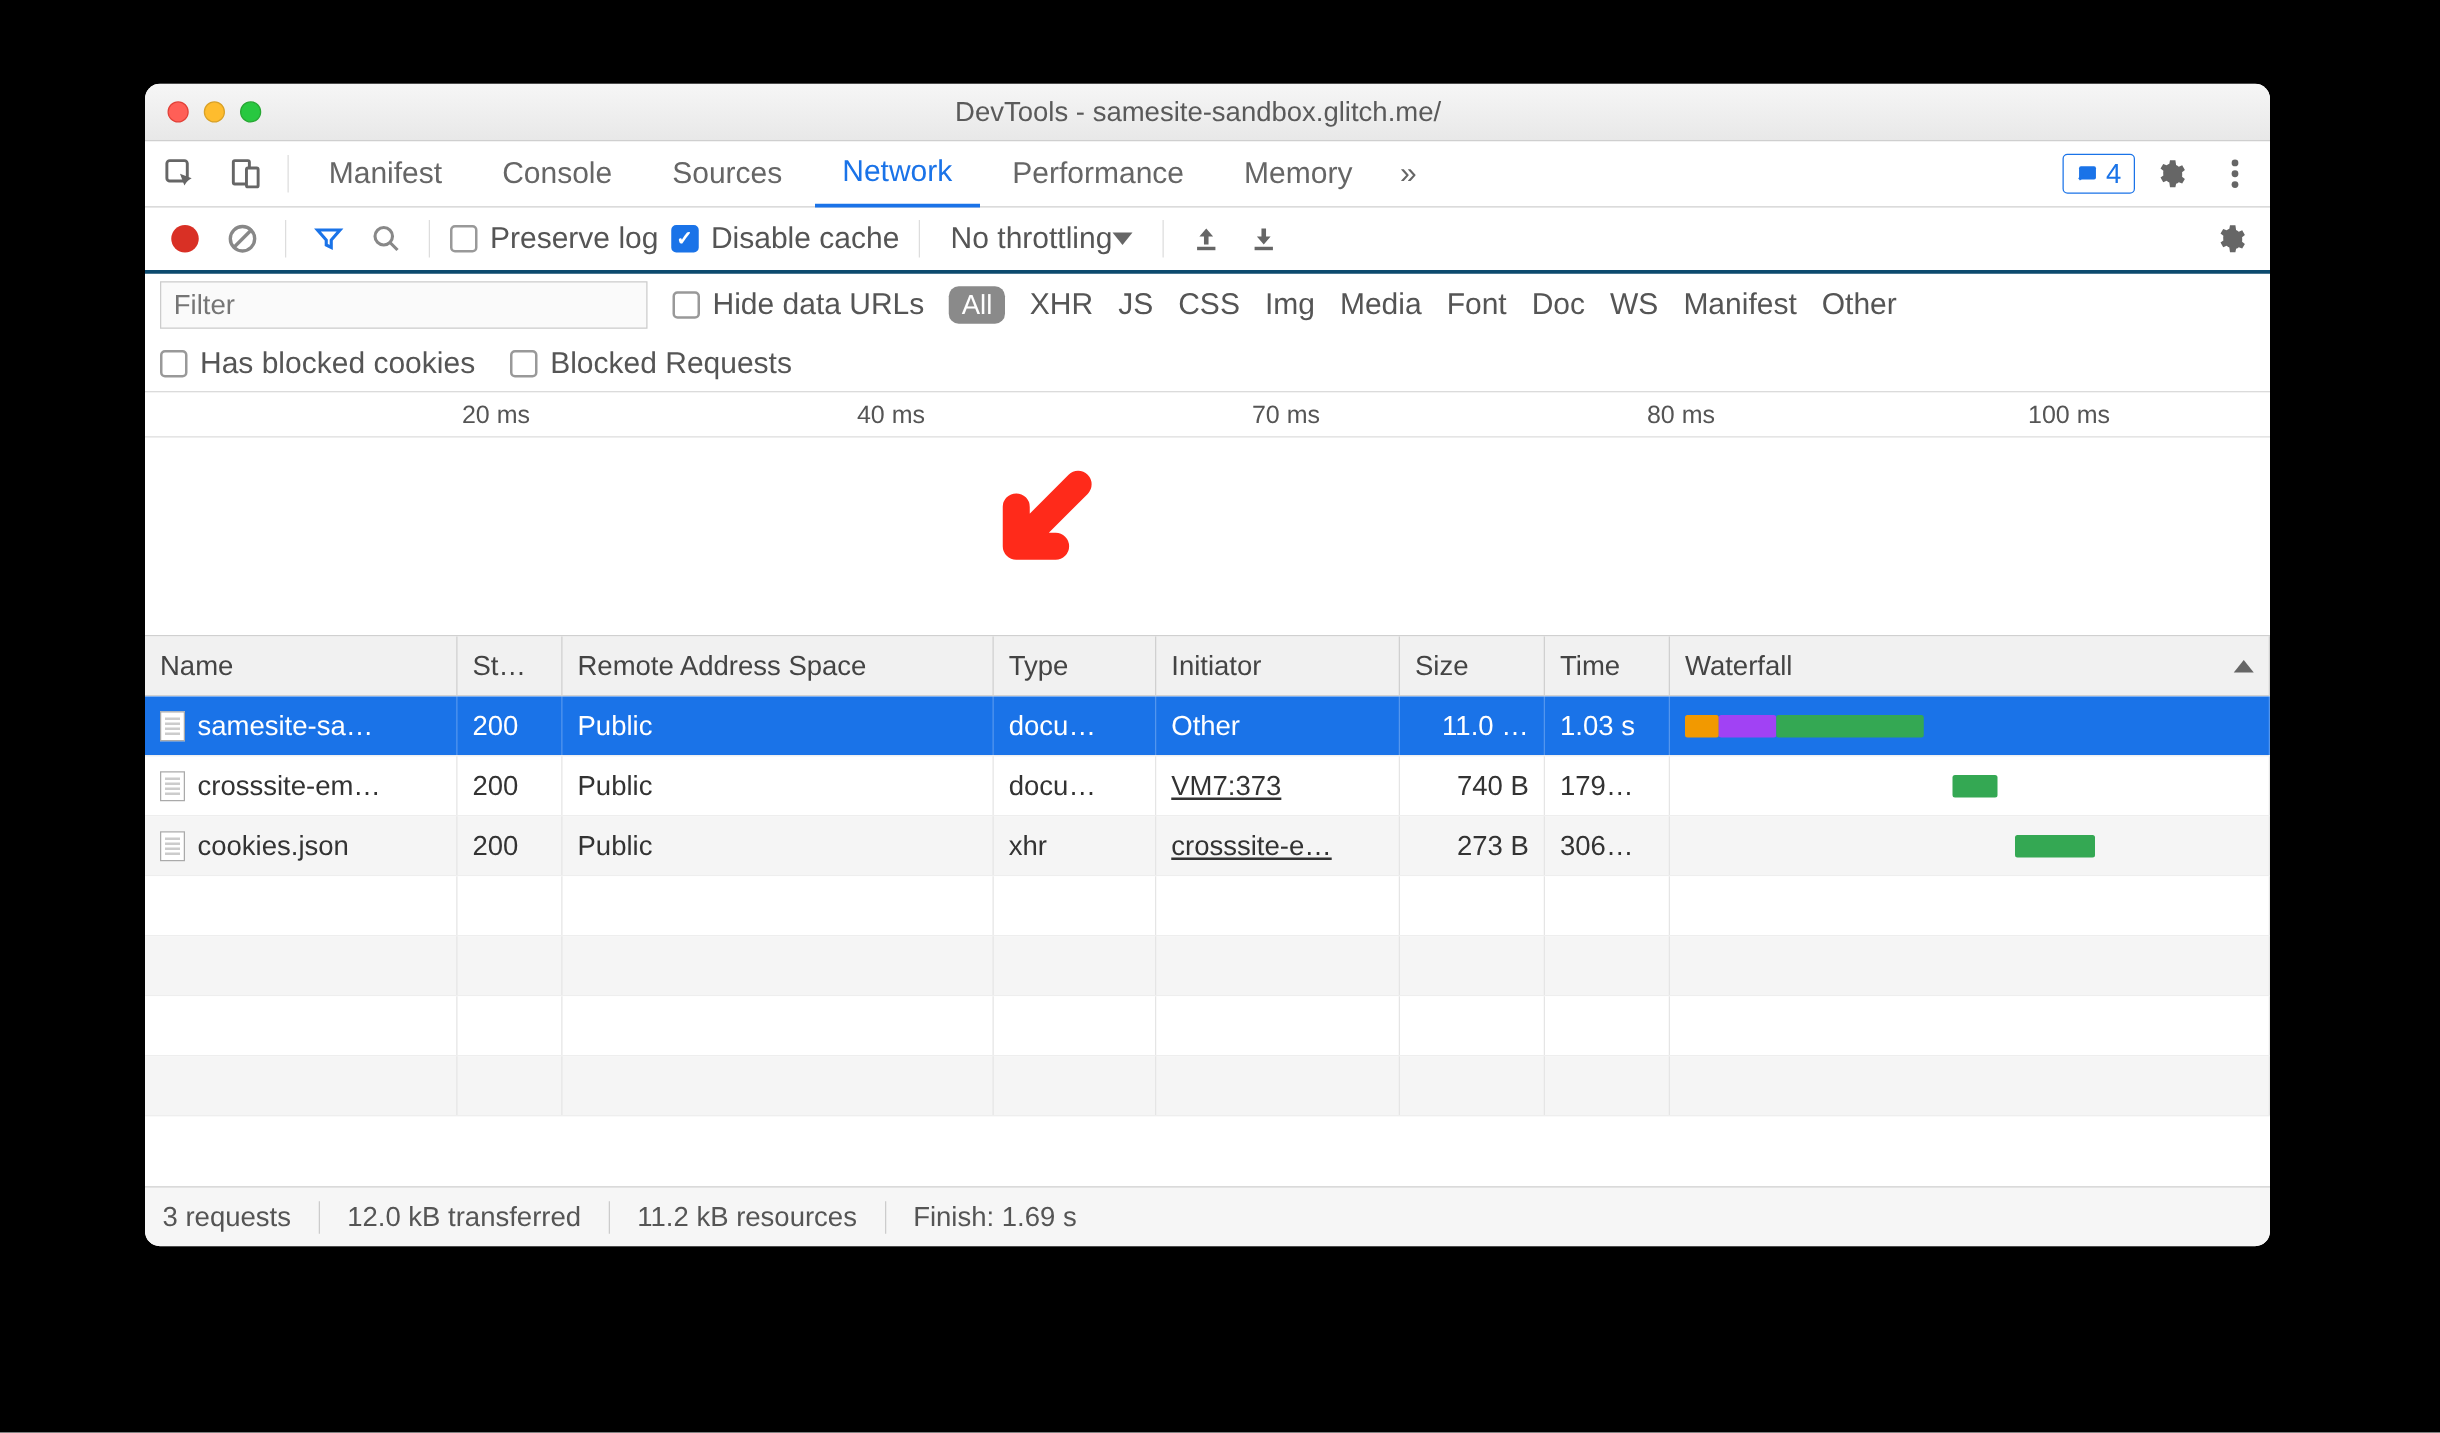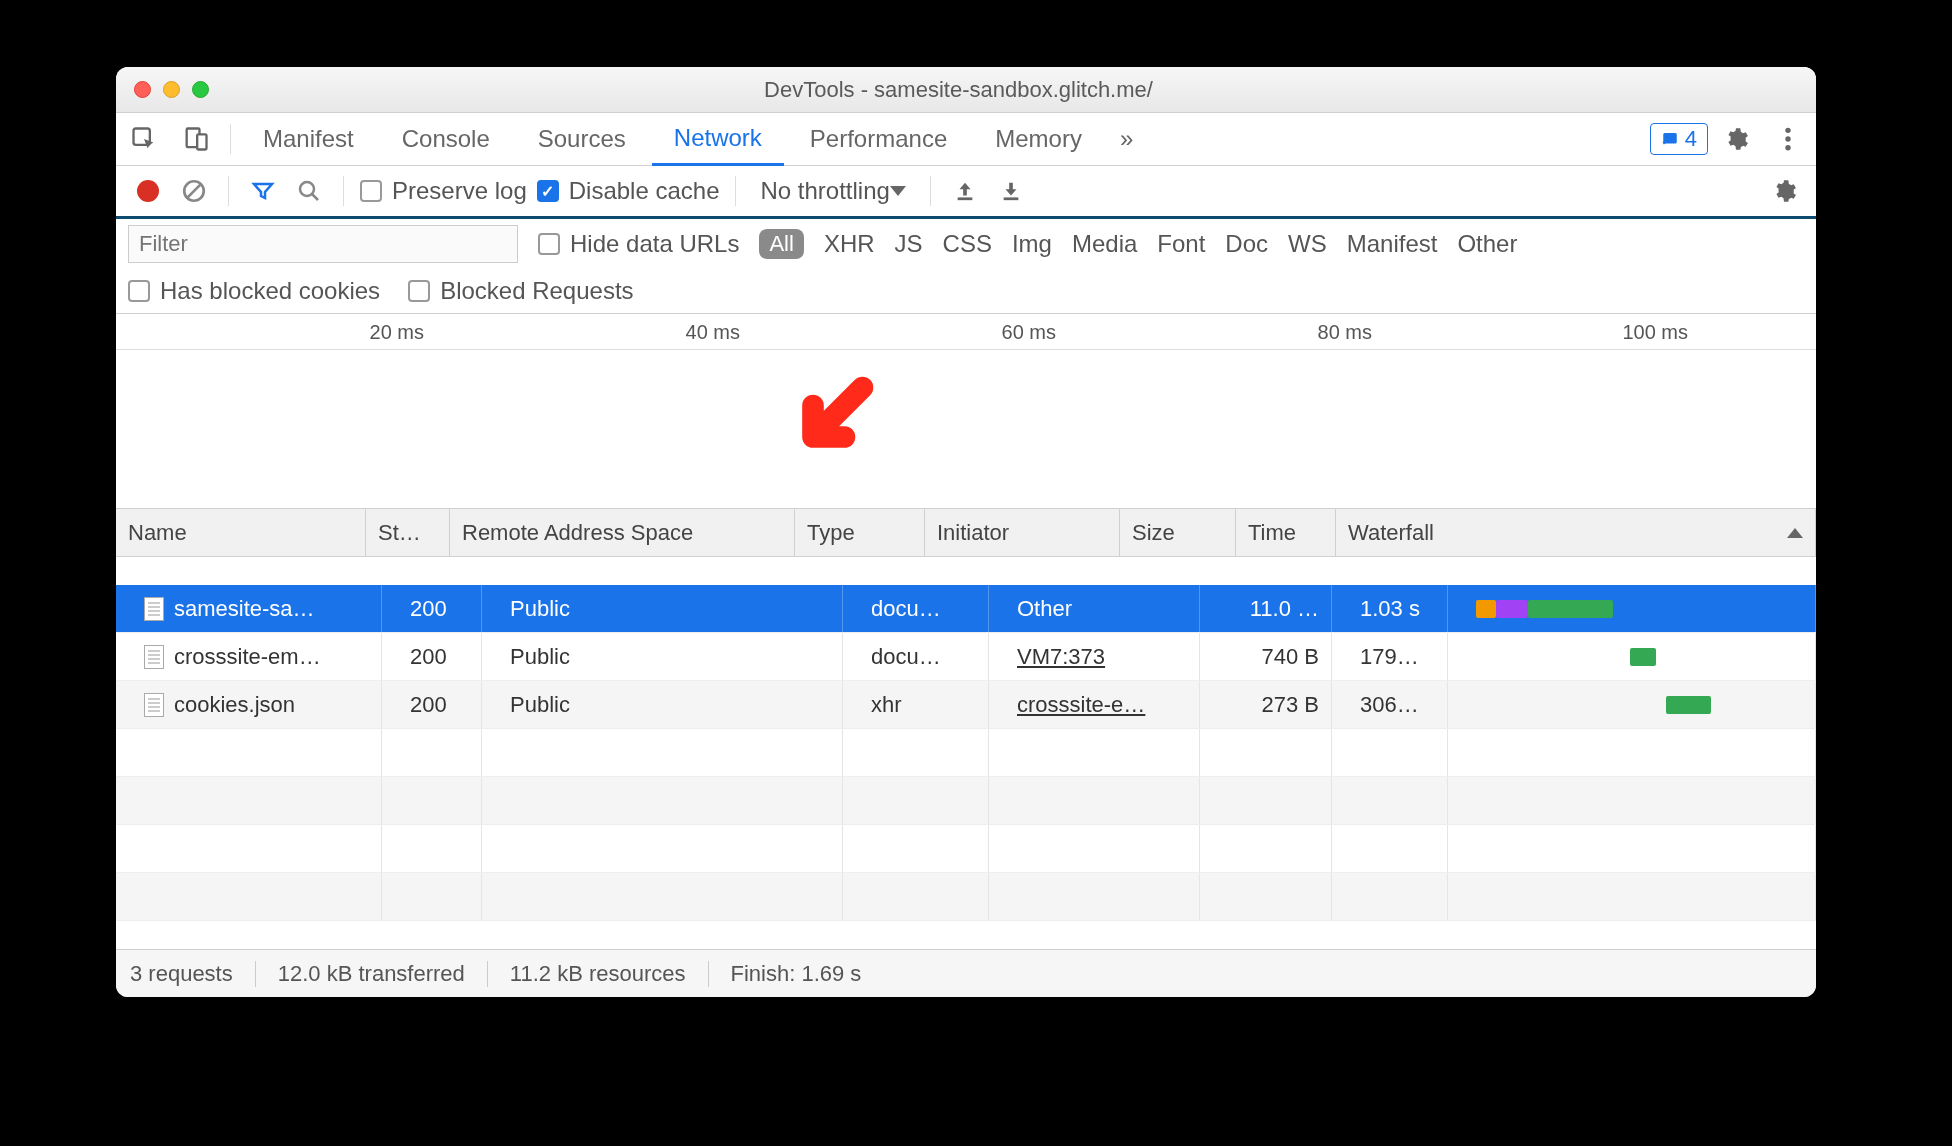"60 ms" div.tick { text: 60 -> 70 }
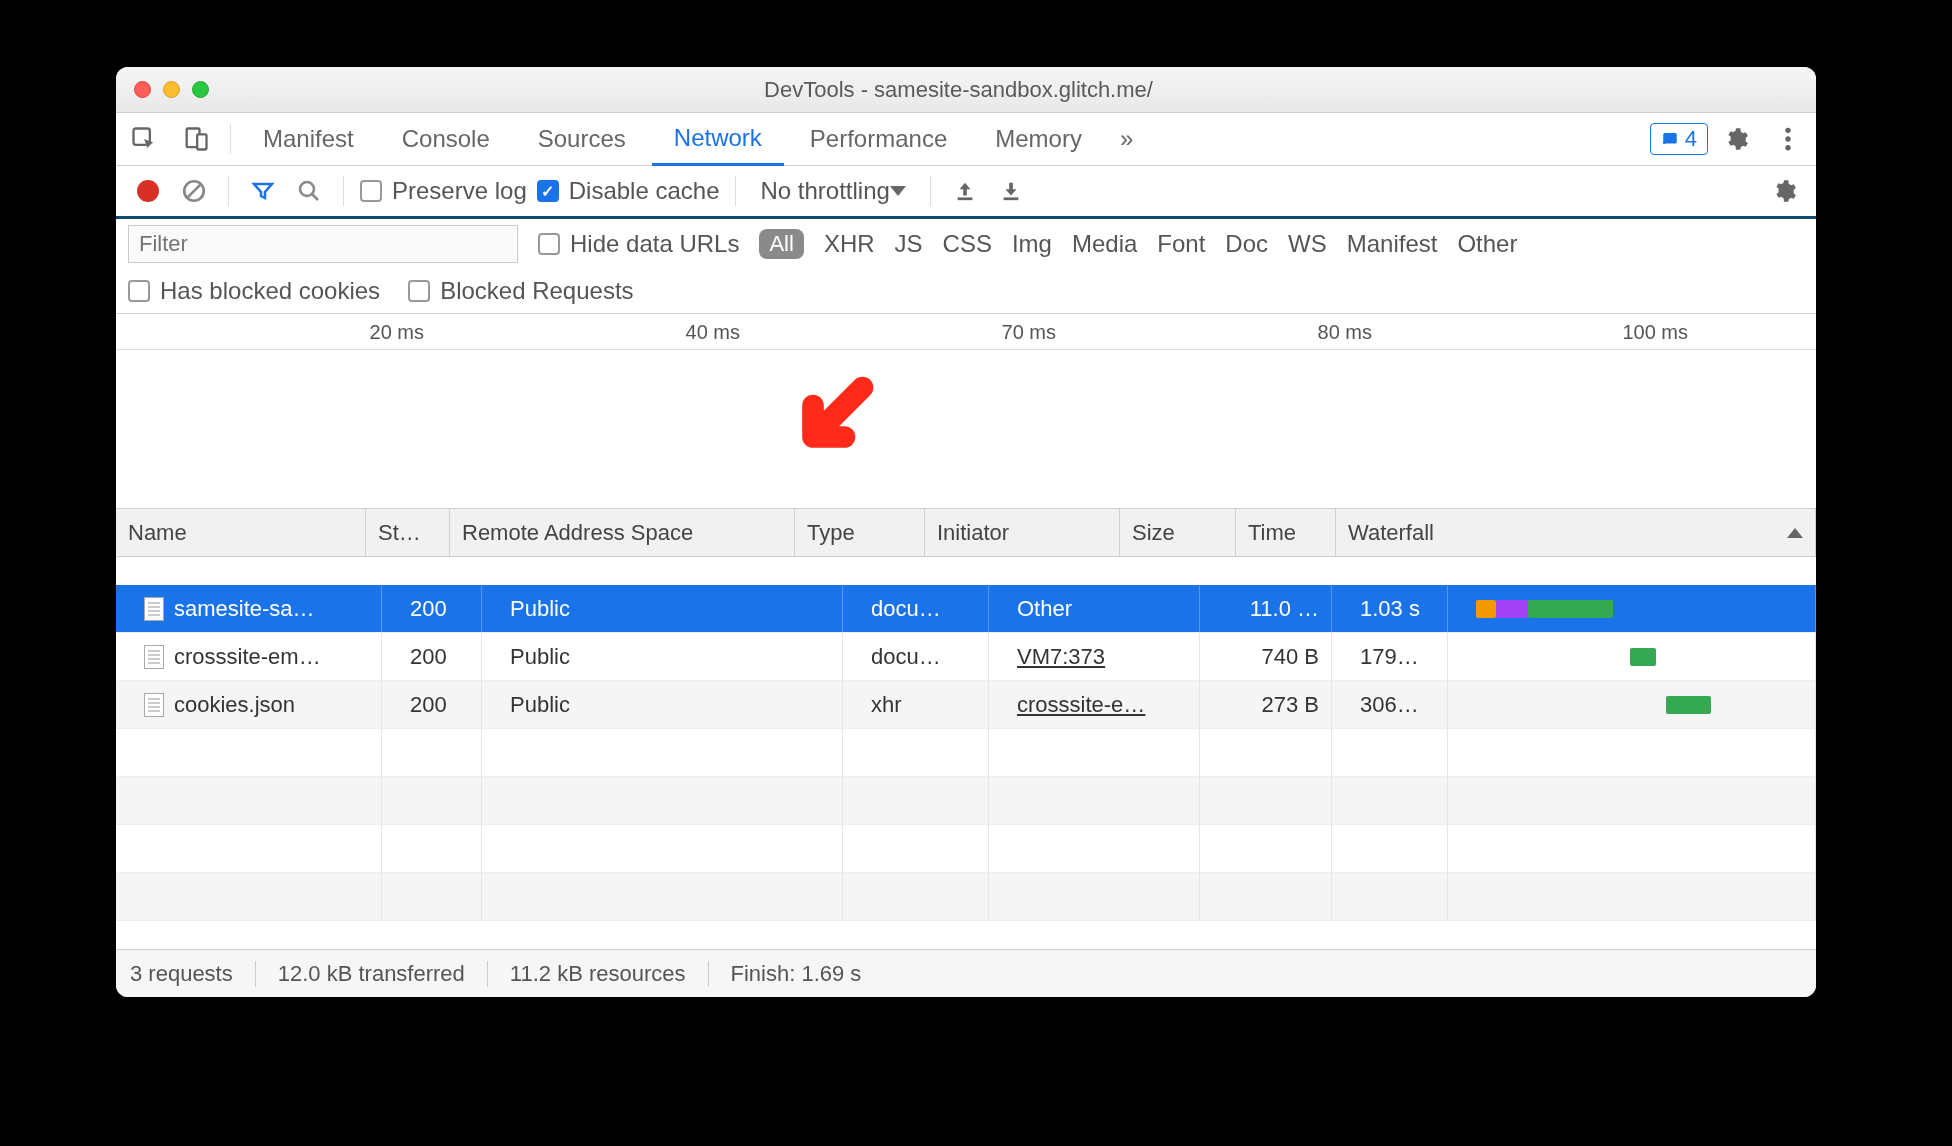"Name" .table-wrap { gap: 28px -> none }
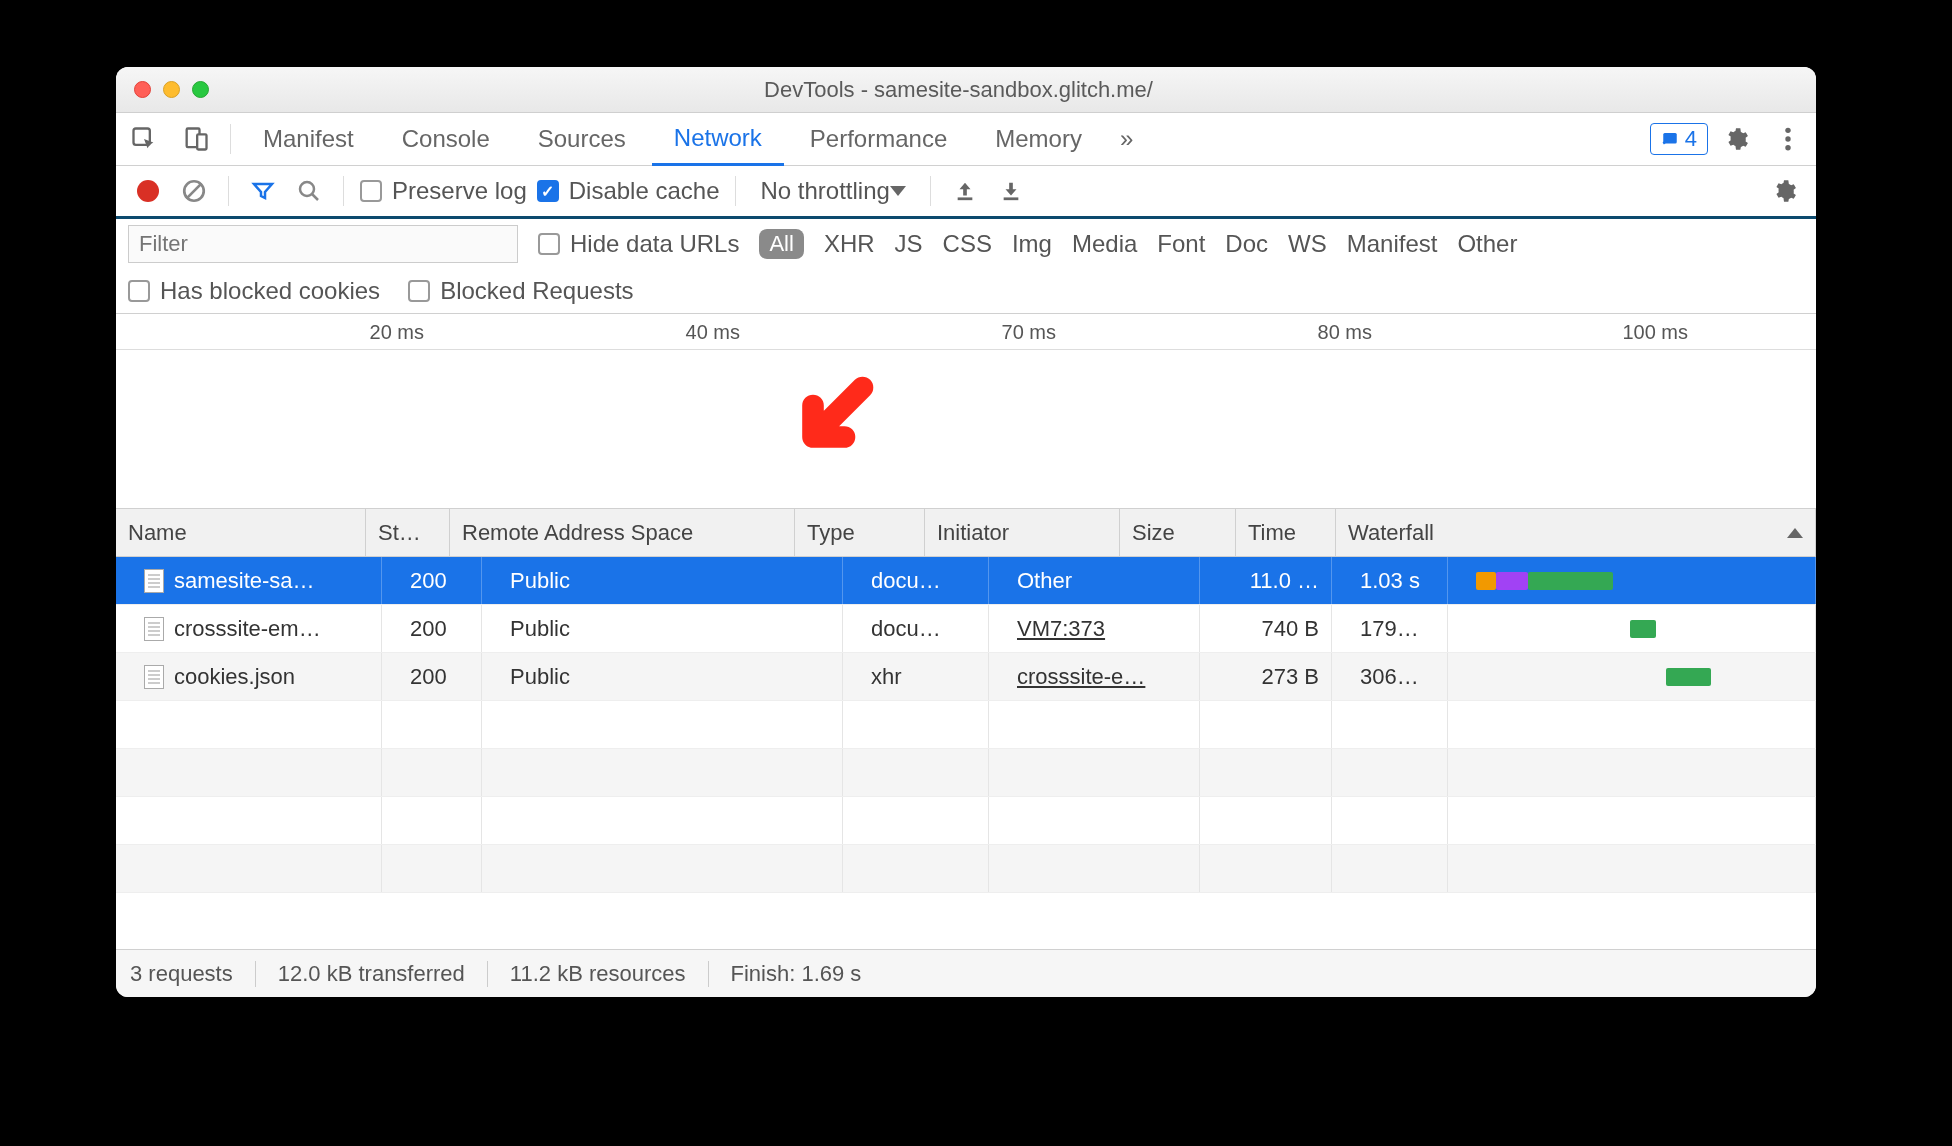"samesite-sa…" .td { margin-left: 16px -> none }
